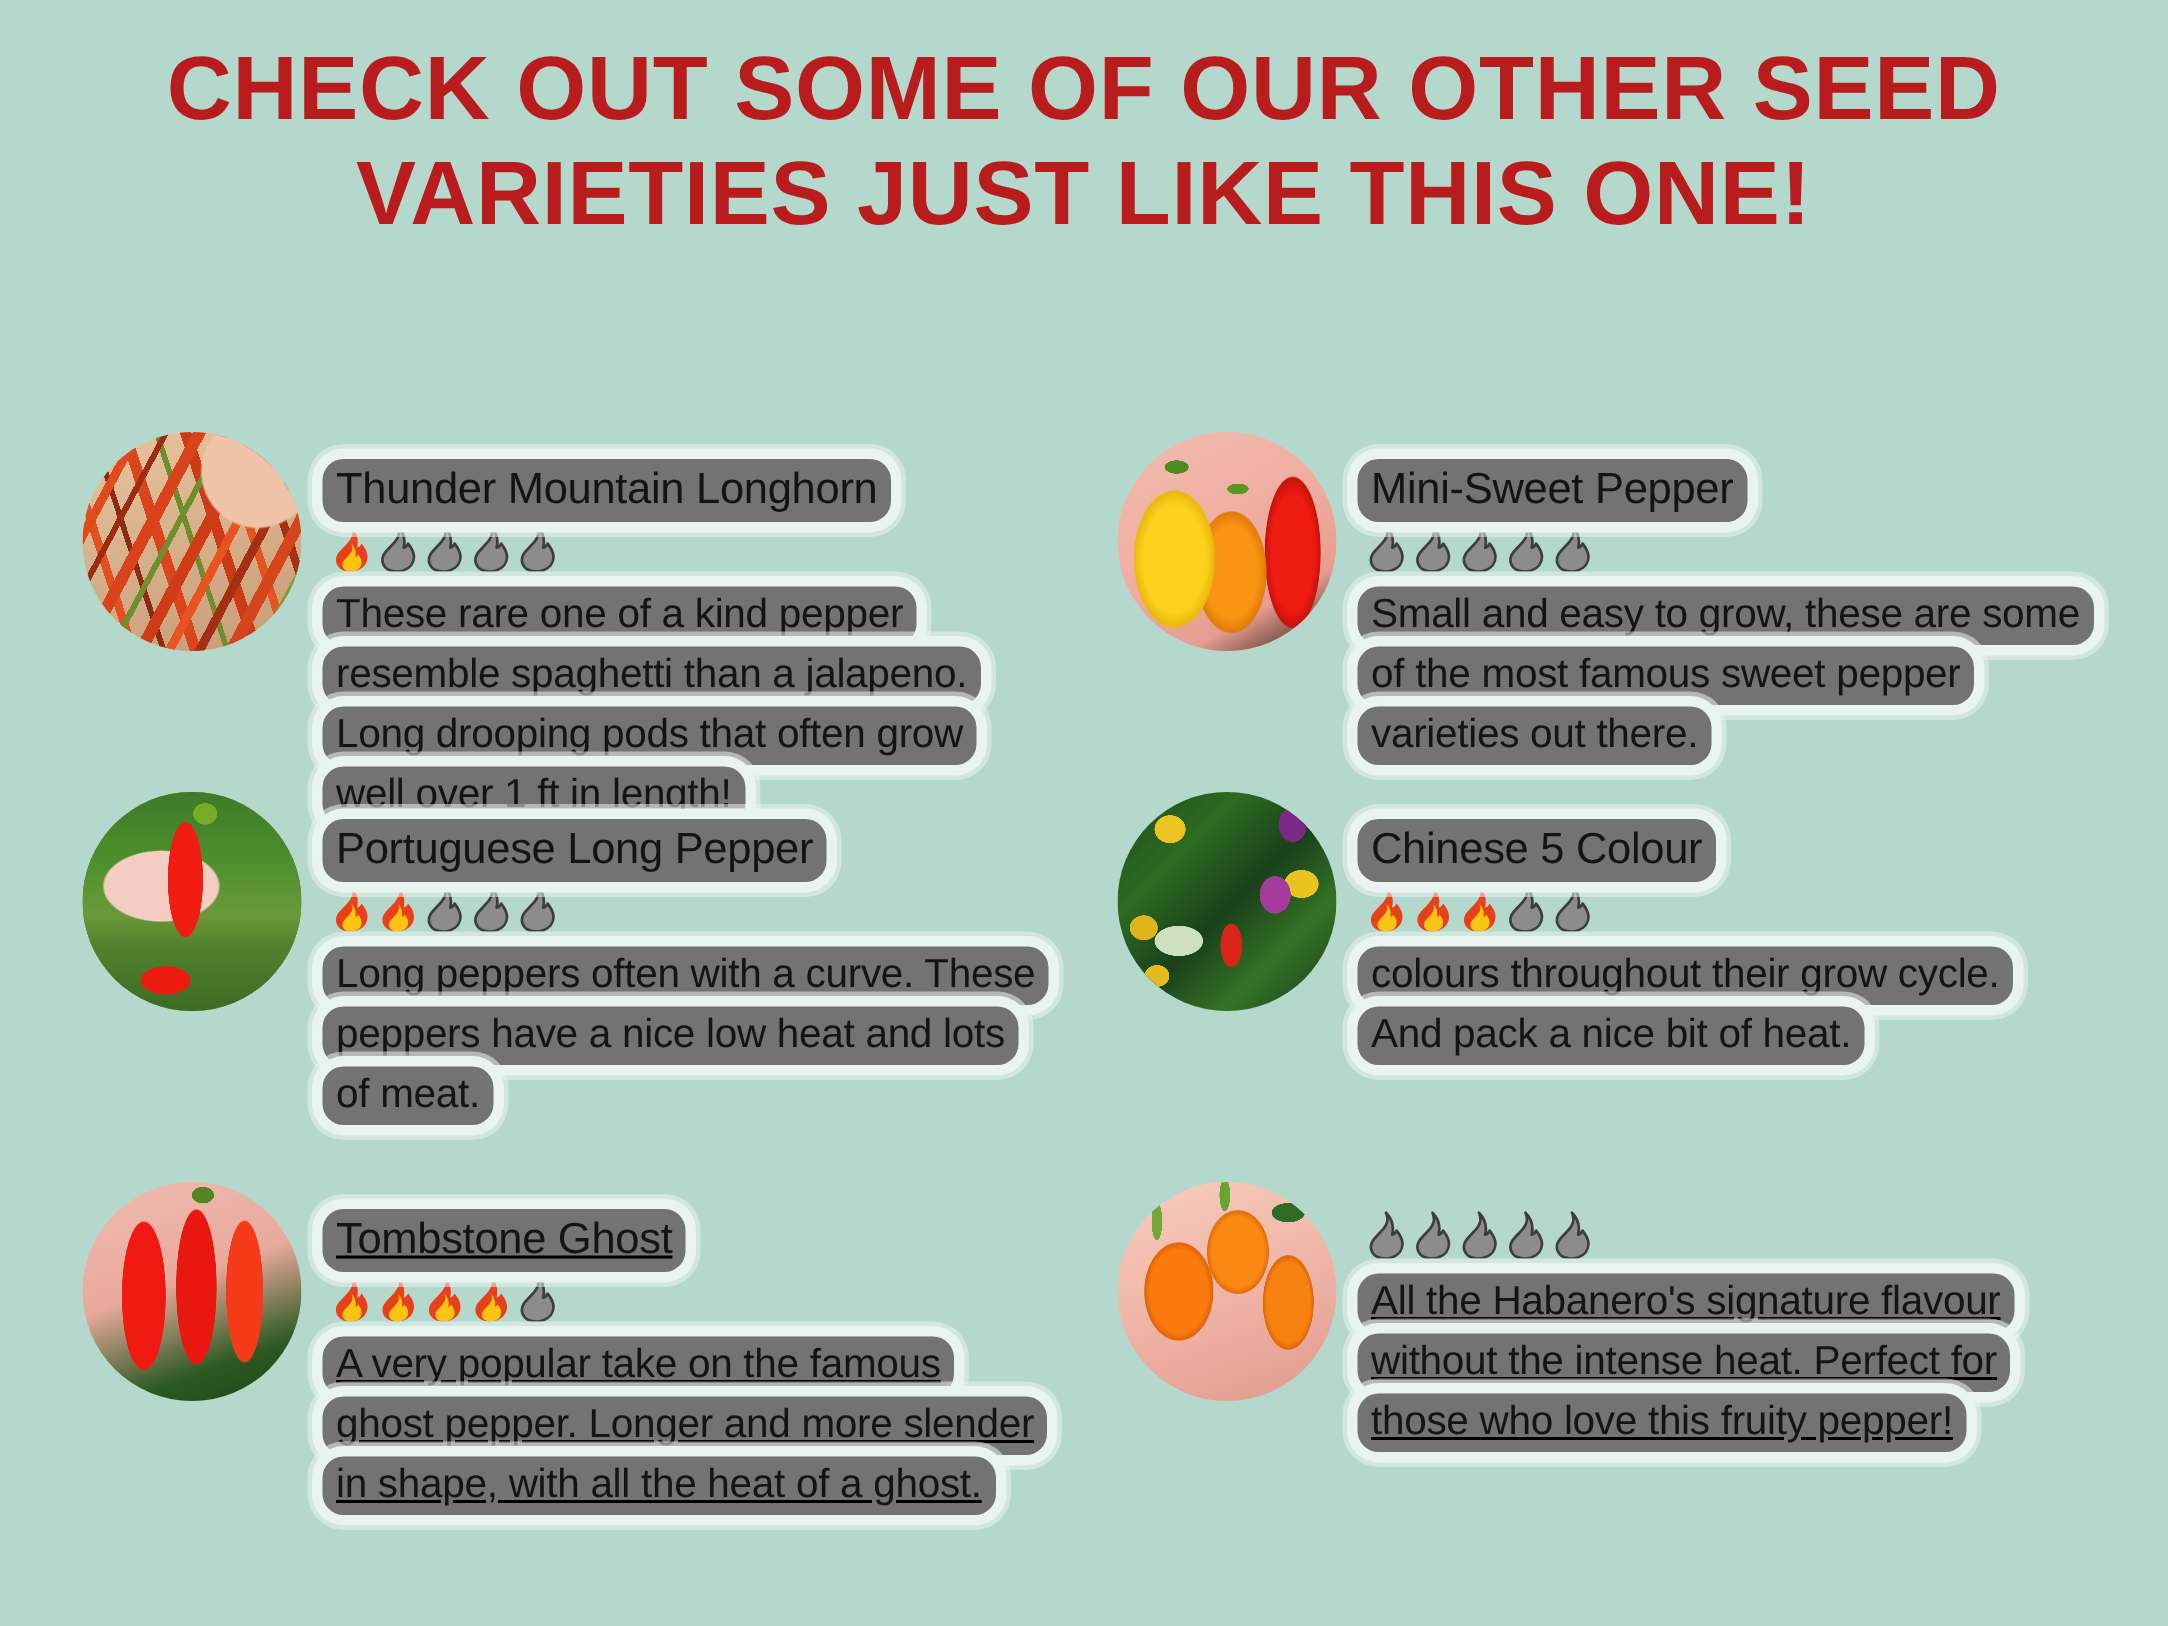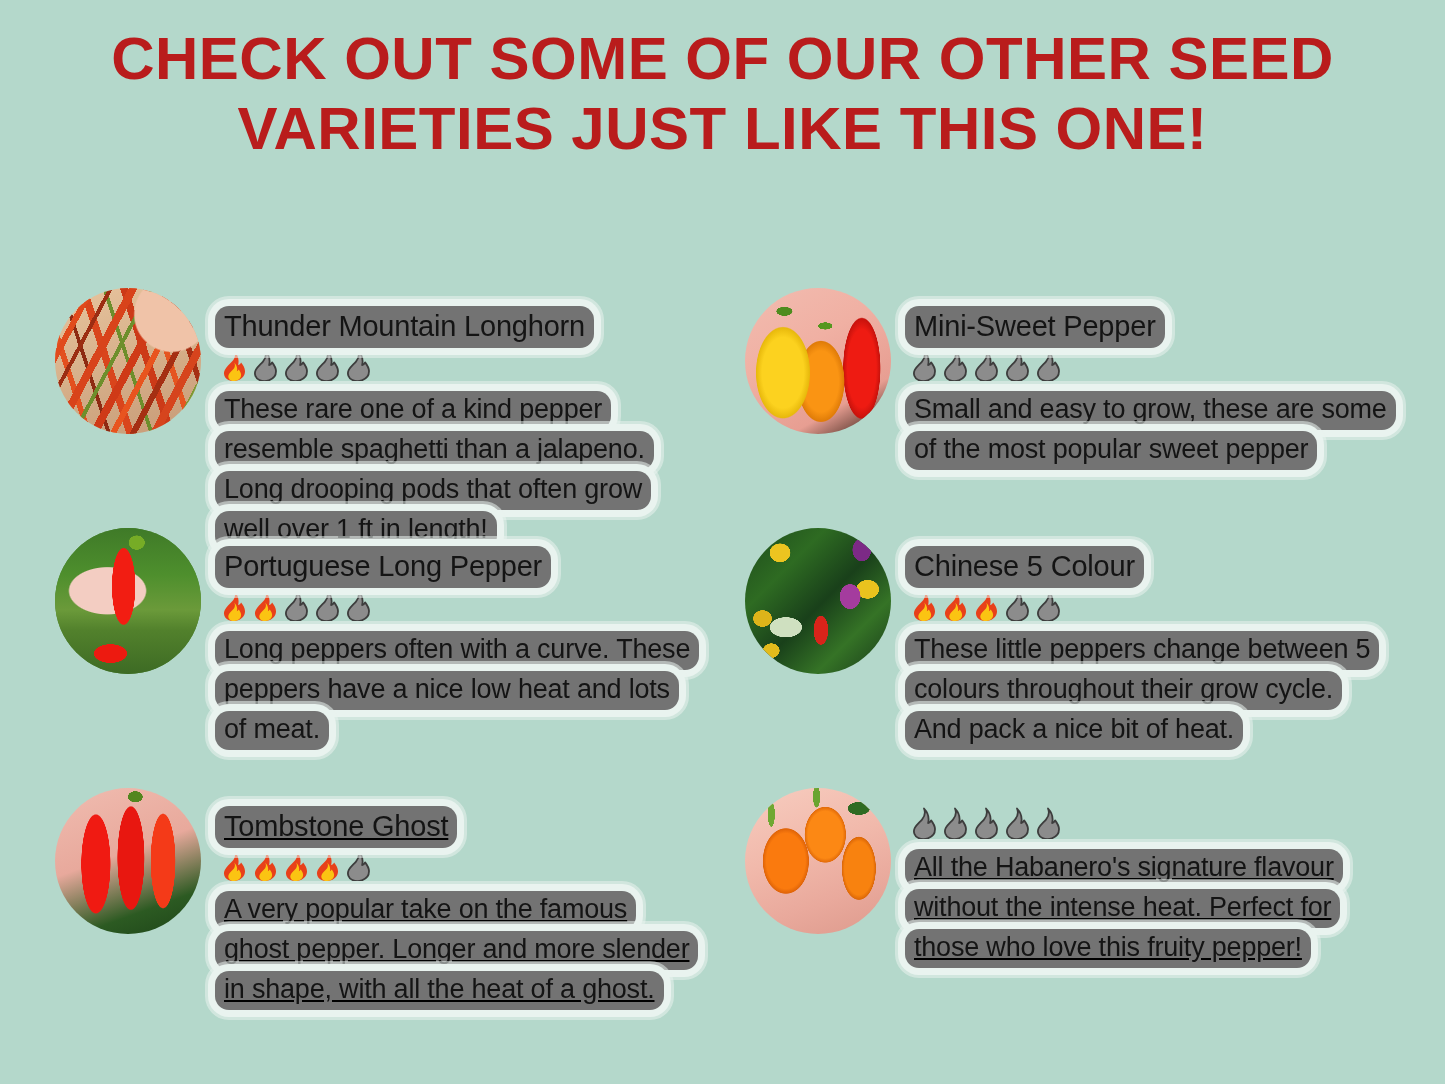"of the most popular sweet" span.line { text: popular -> famous }
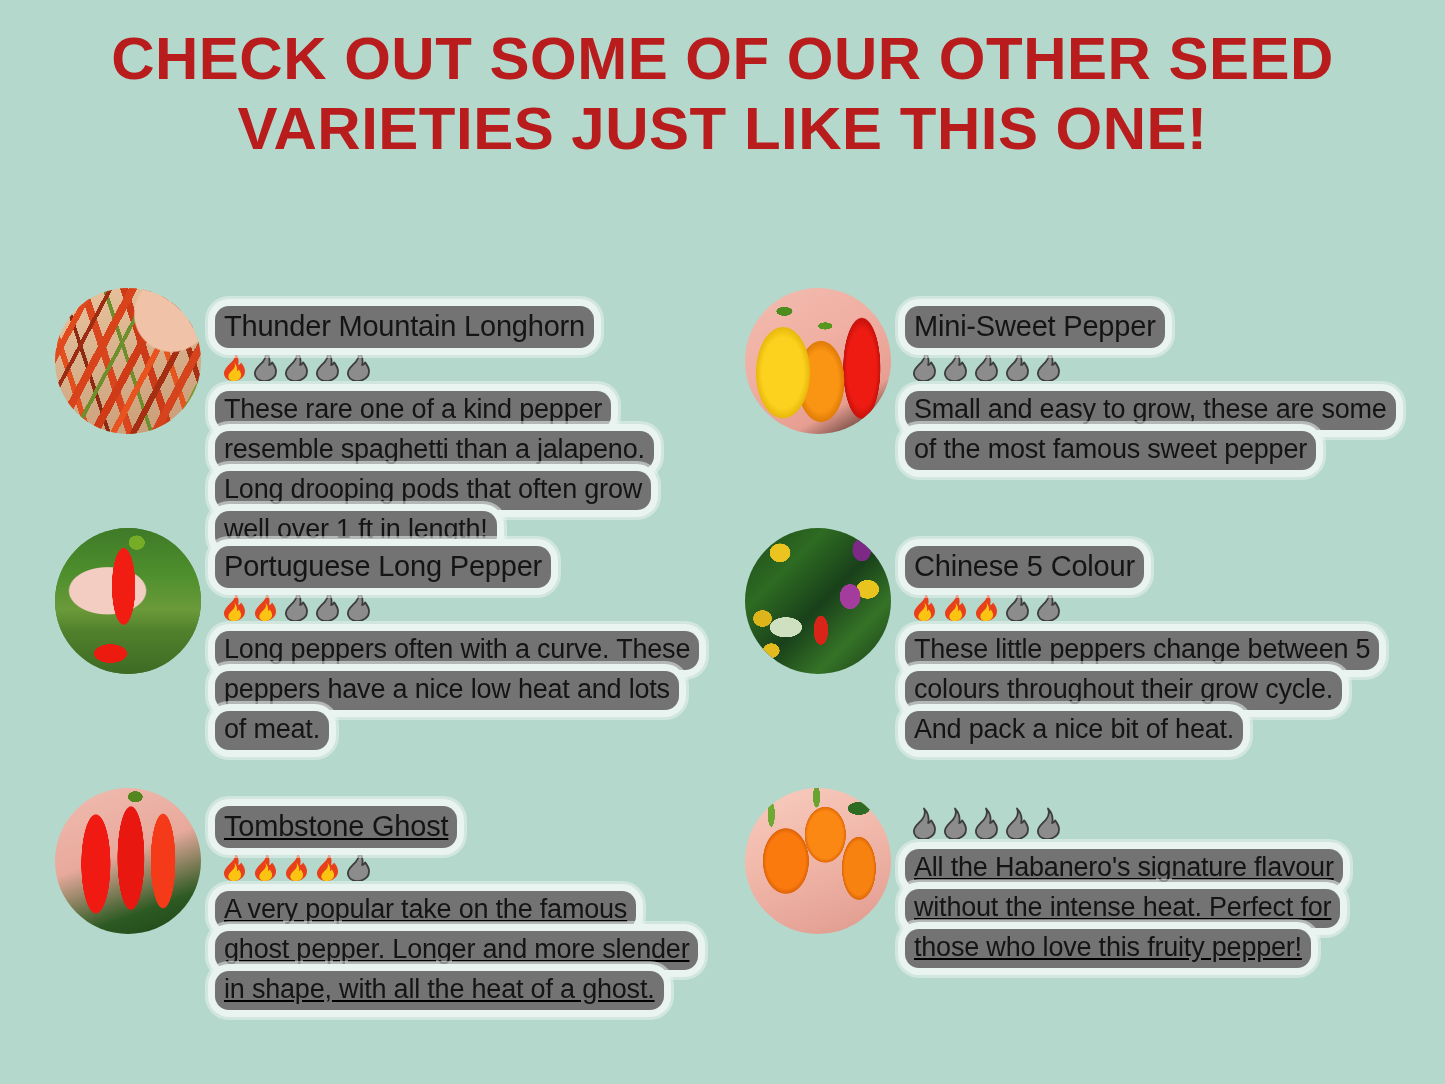"varieties out there." span.line { html: none -> <span>varieties out there.</span> }
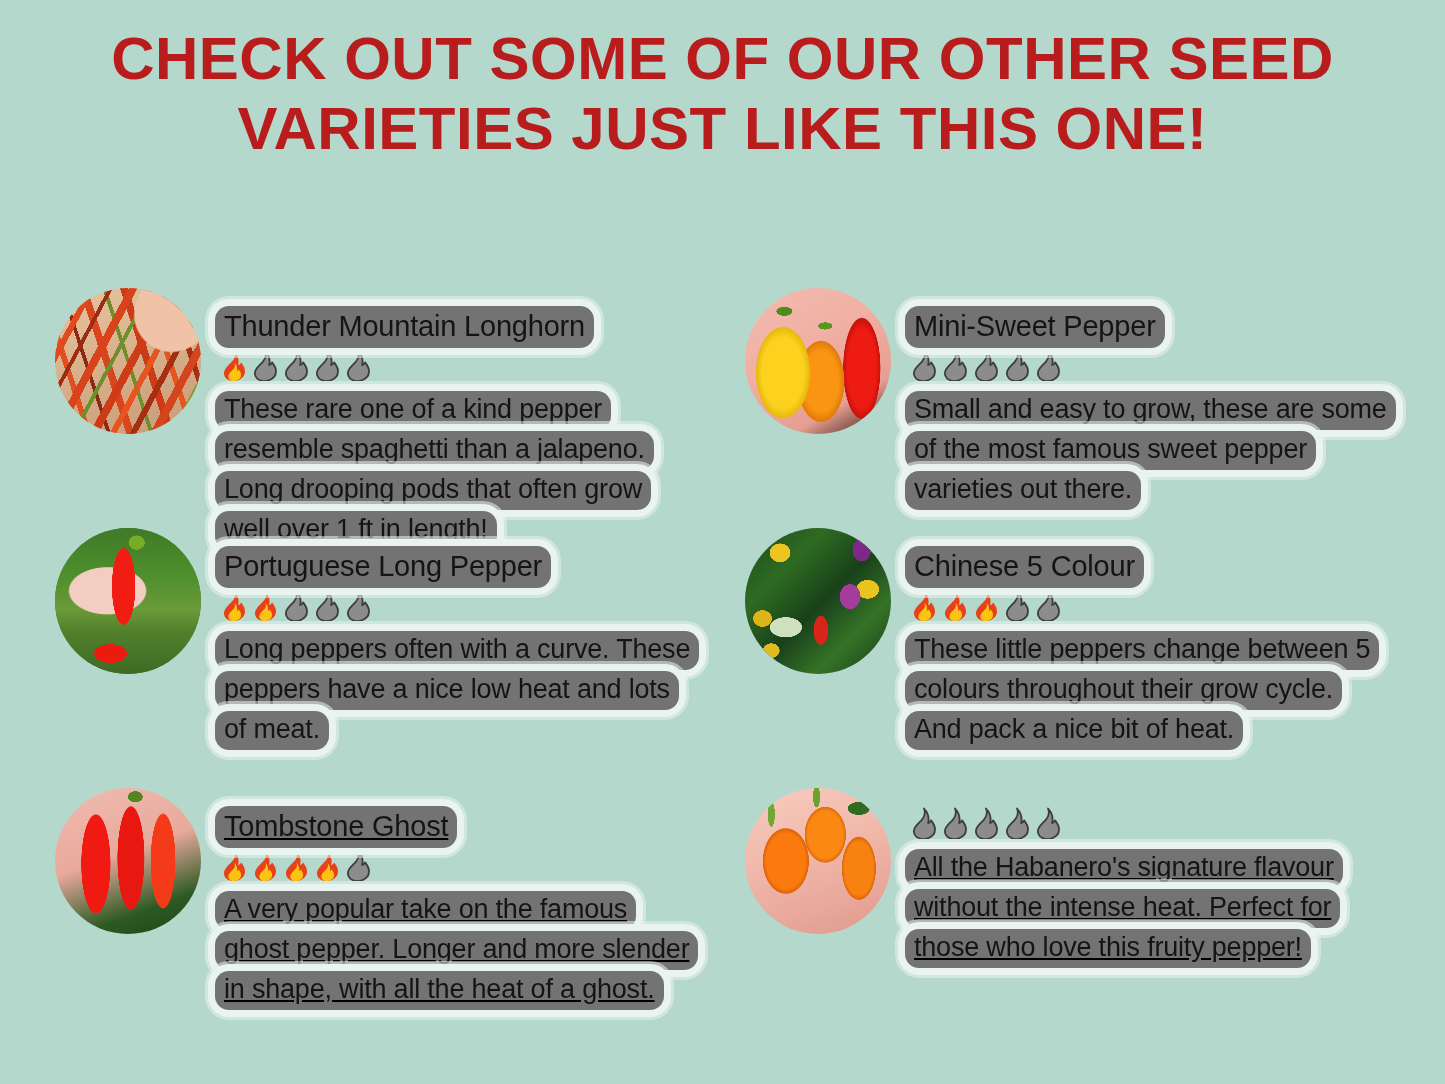"These little peppers change between" span.line { html: <span>These little peppers change between 5</span> -> none }
